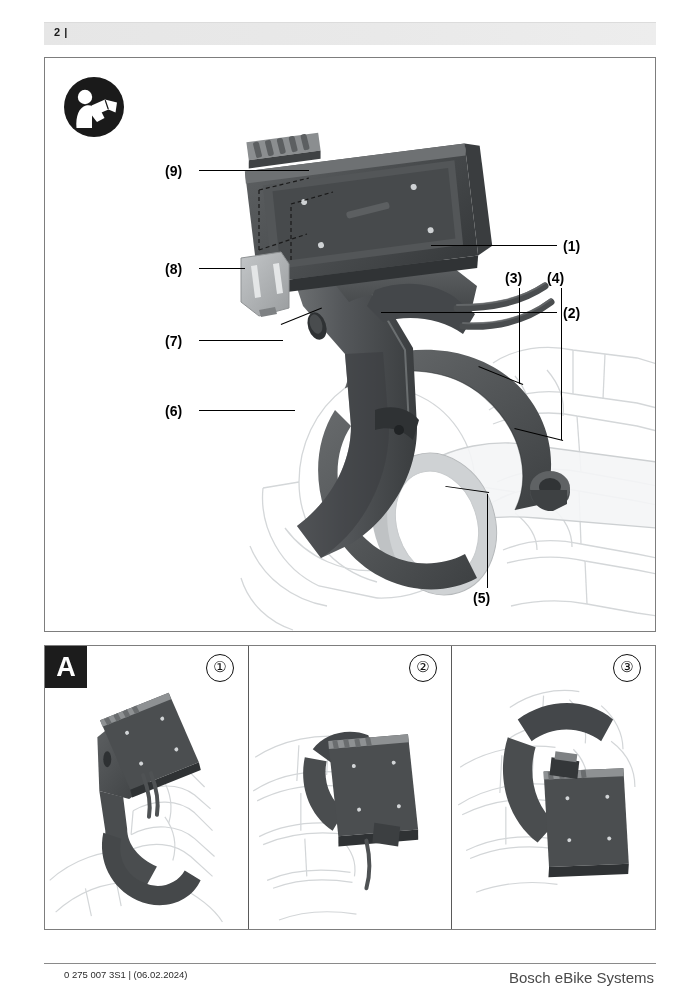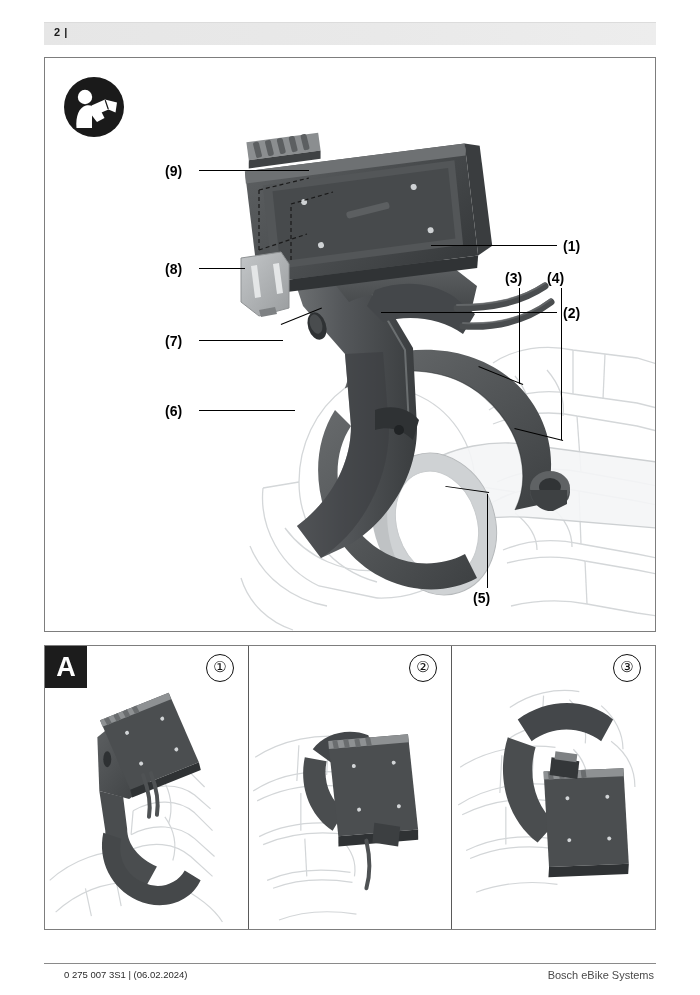"Bosch eBike Systems" .footer-right { font-size: 11px -> 15px }
